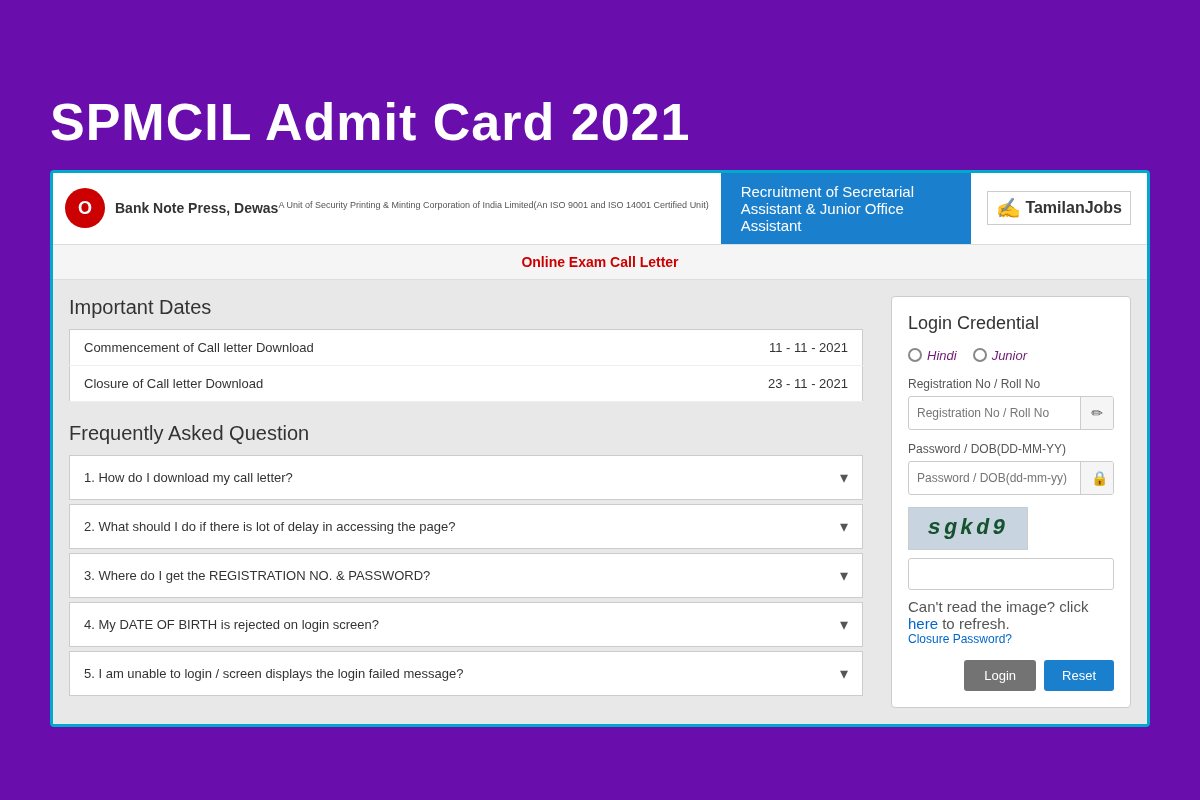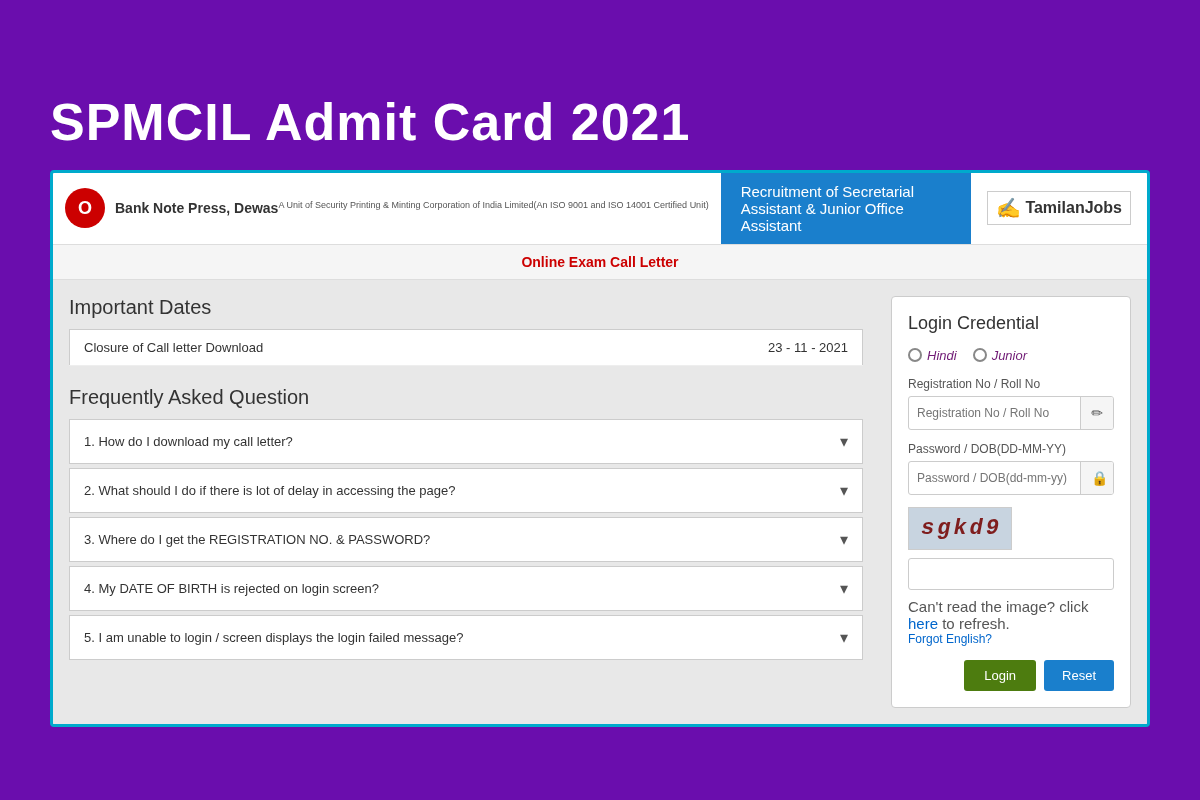"Commencement of Call letter Download" tr { html: none -> <tr> <td>Commencement of Call letter Download</td> <td>11 - 11 - 2021</td> </tr> }
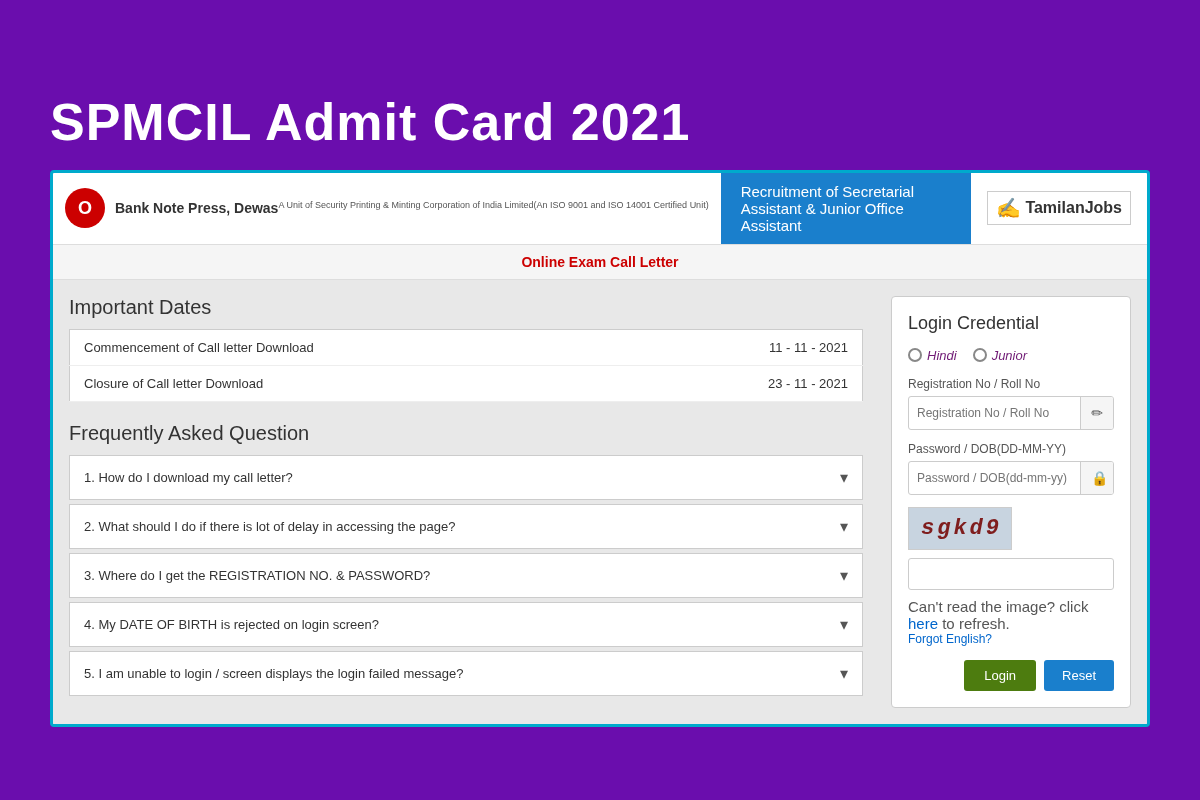"sgkd9" .captcha-img { color: #7f1d1d -> #14532d; width: 104px -> 120px }
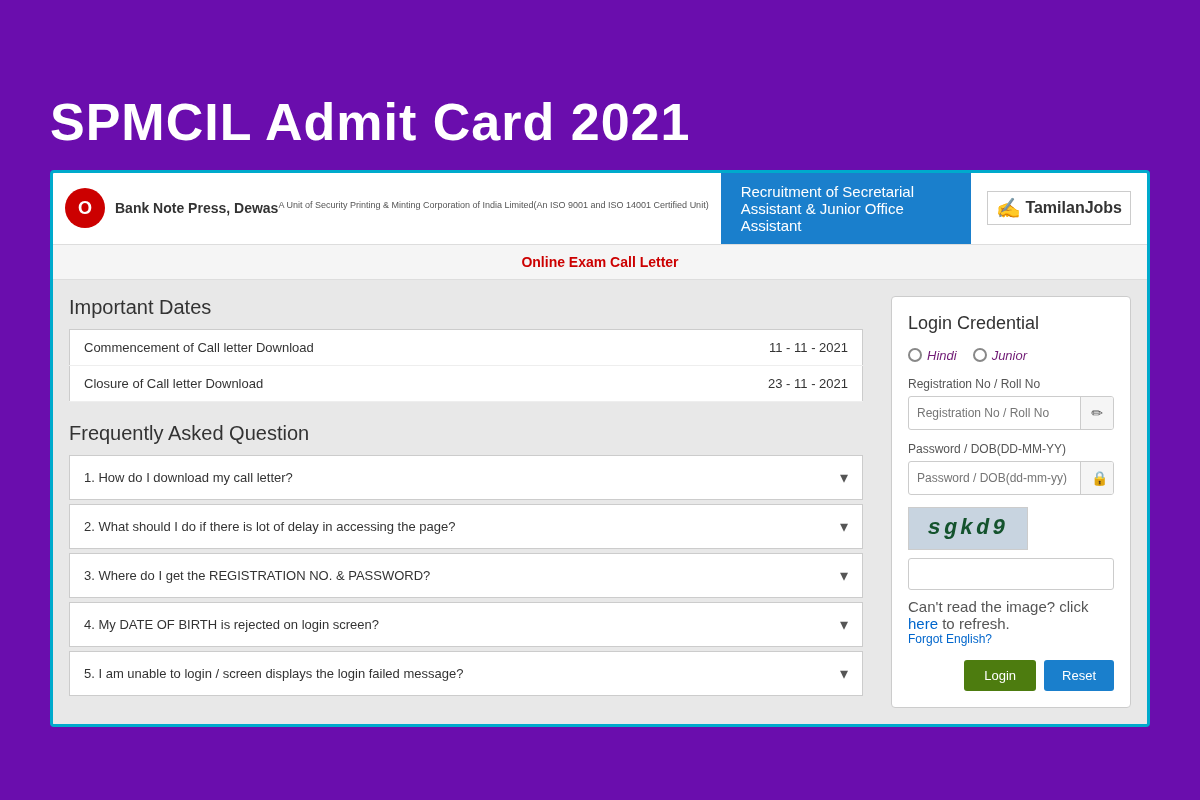"Forgot English?" a.forgot-link { text: Forgot English -> Closure Password }
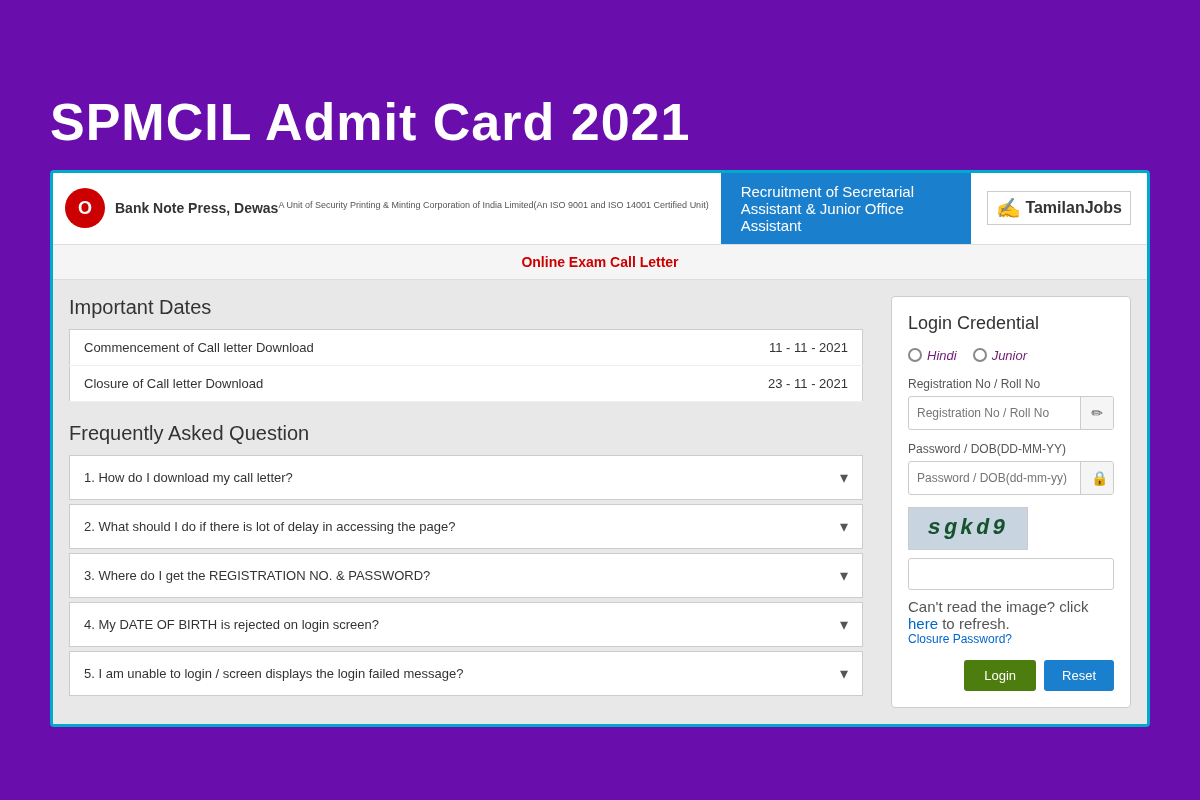"Login" .btn-login { background: #4d7c0f -> #737373 }
